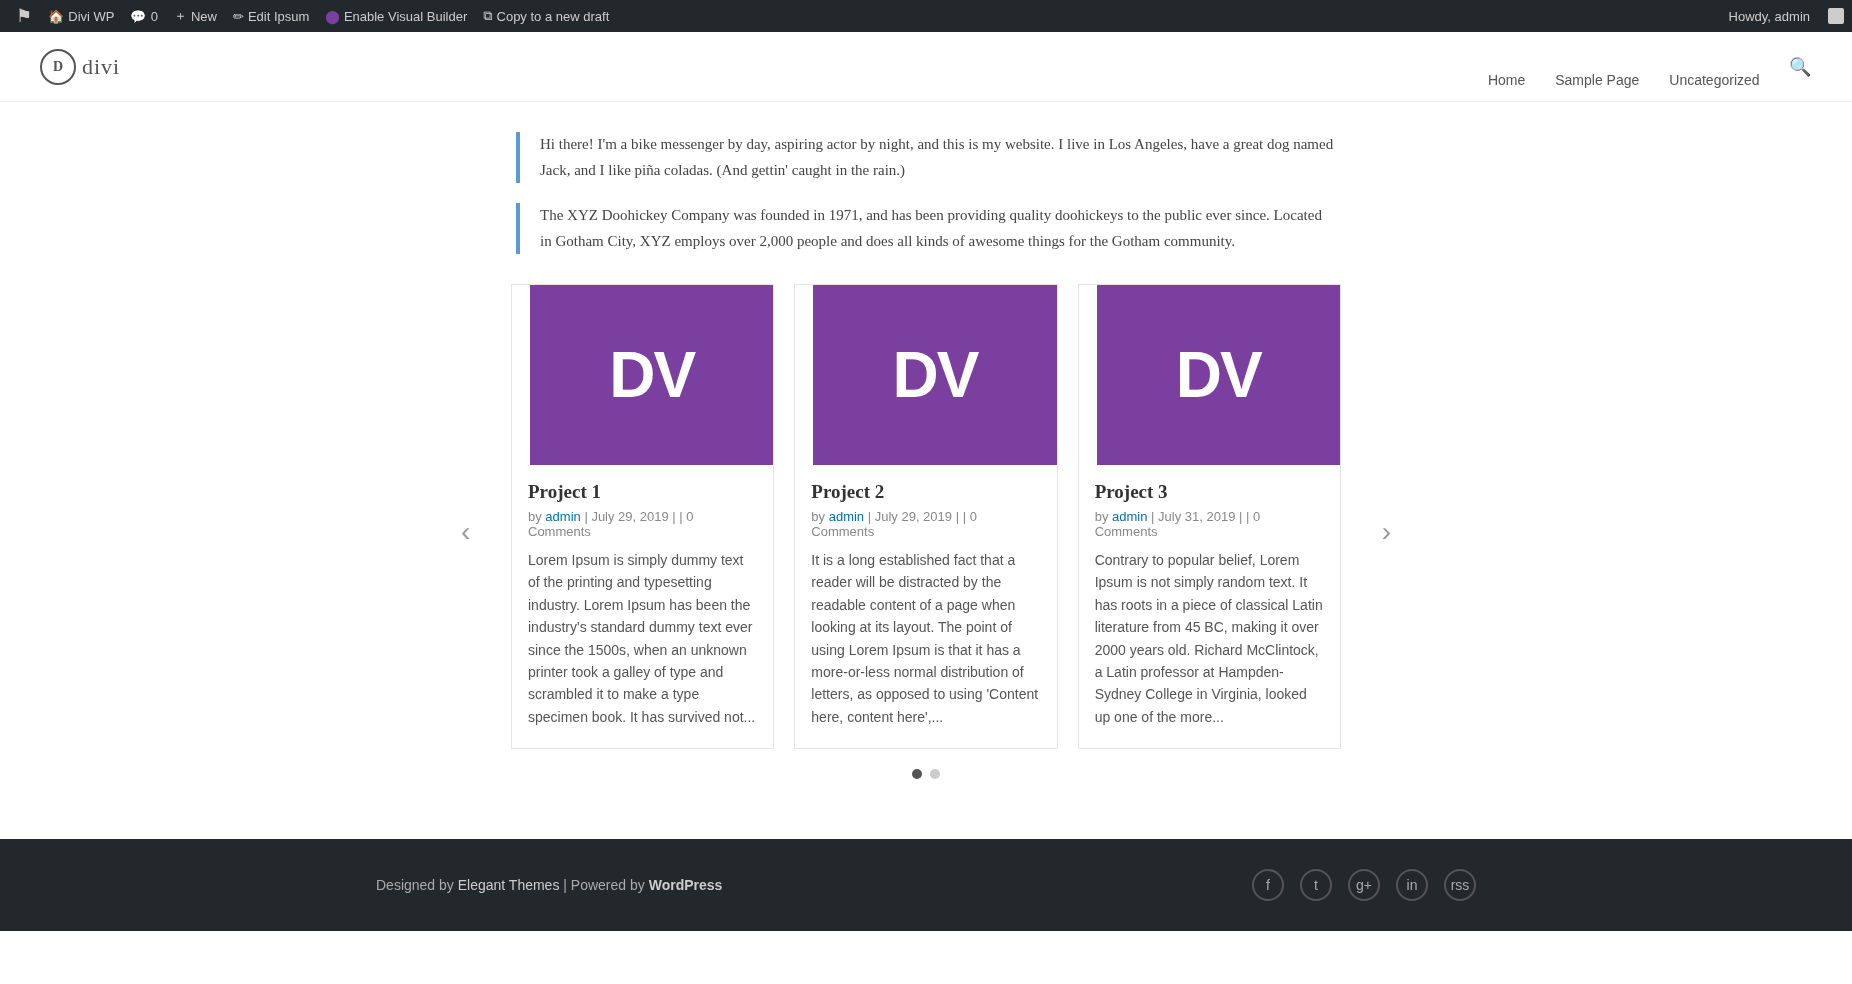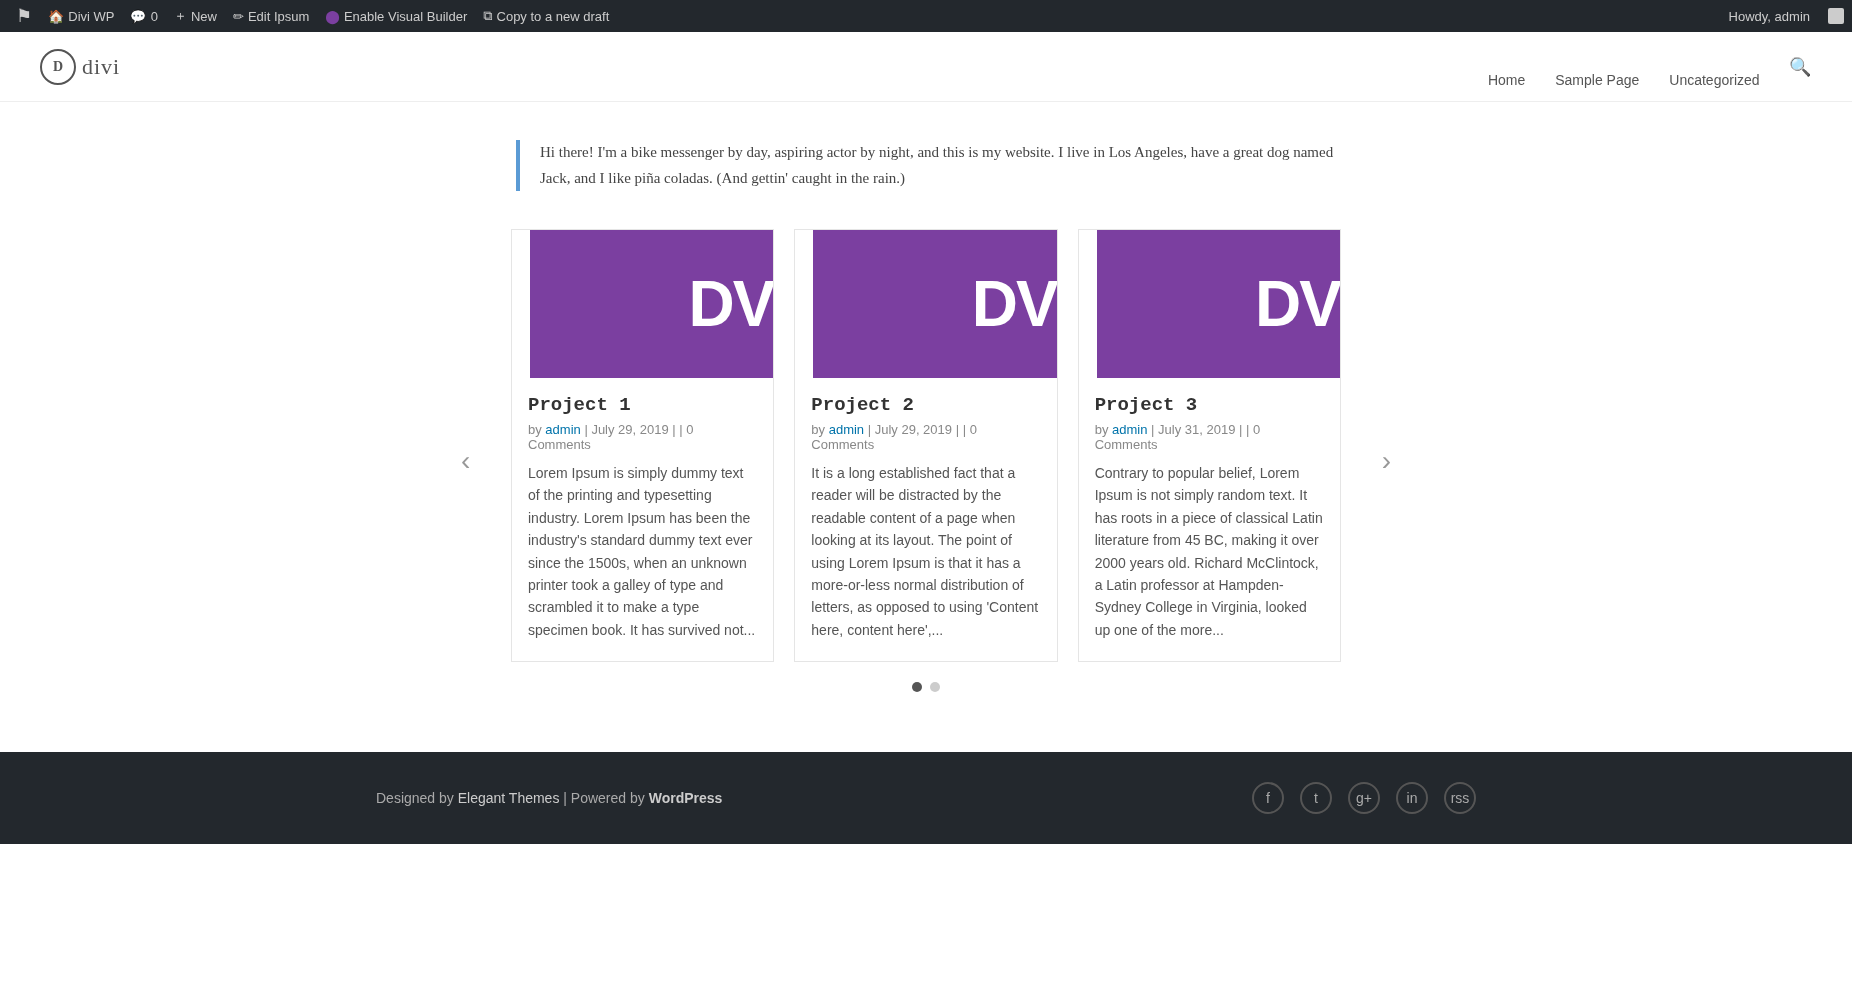"Hi there! I'm a bike" #page-content { margin: 38px auto -> 30px auto }
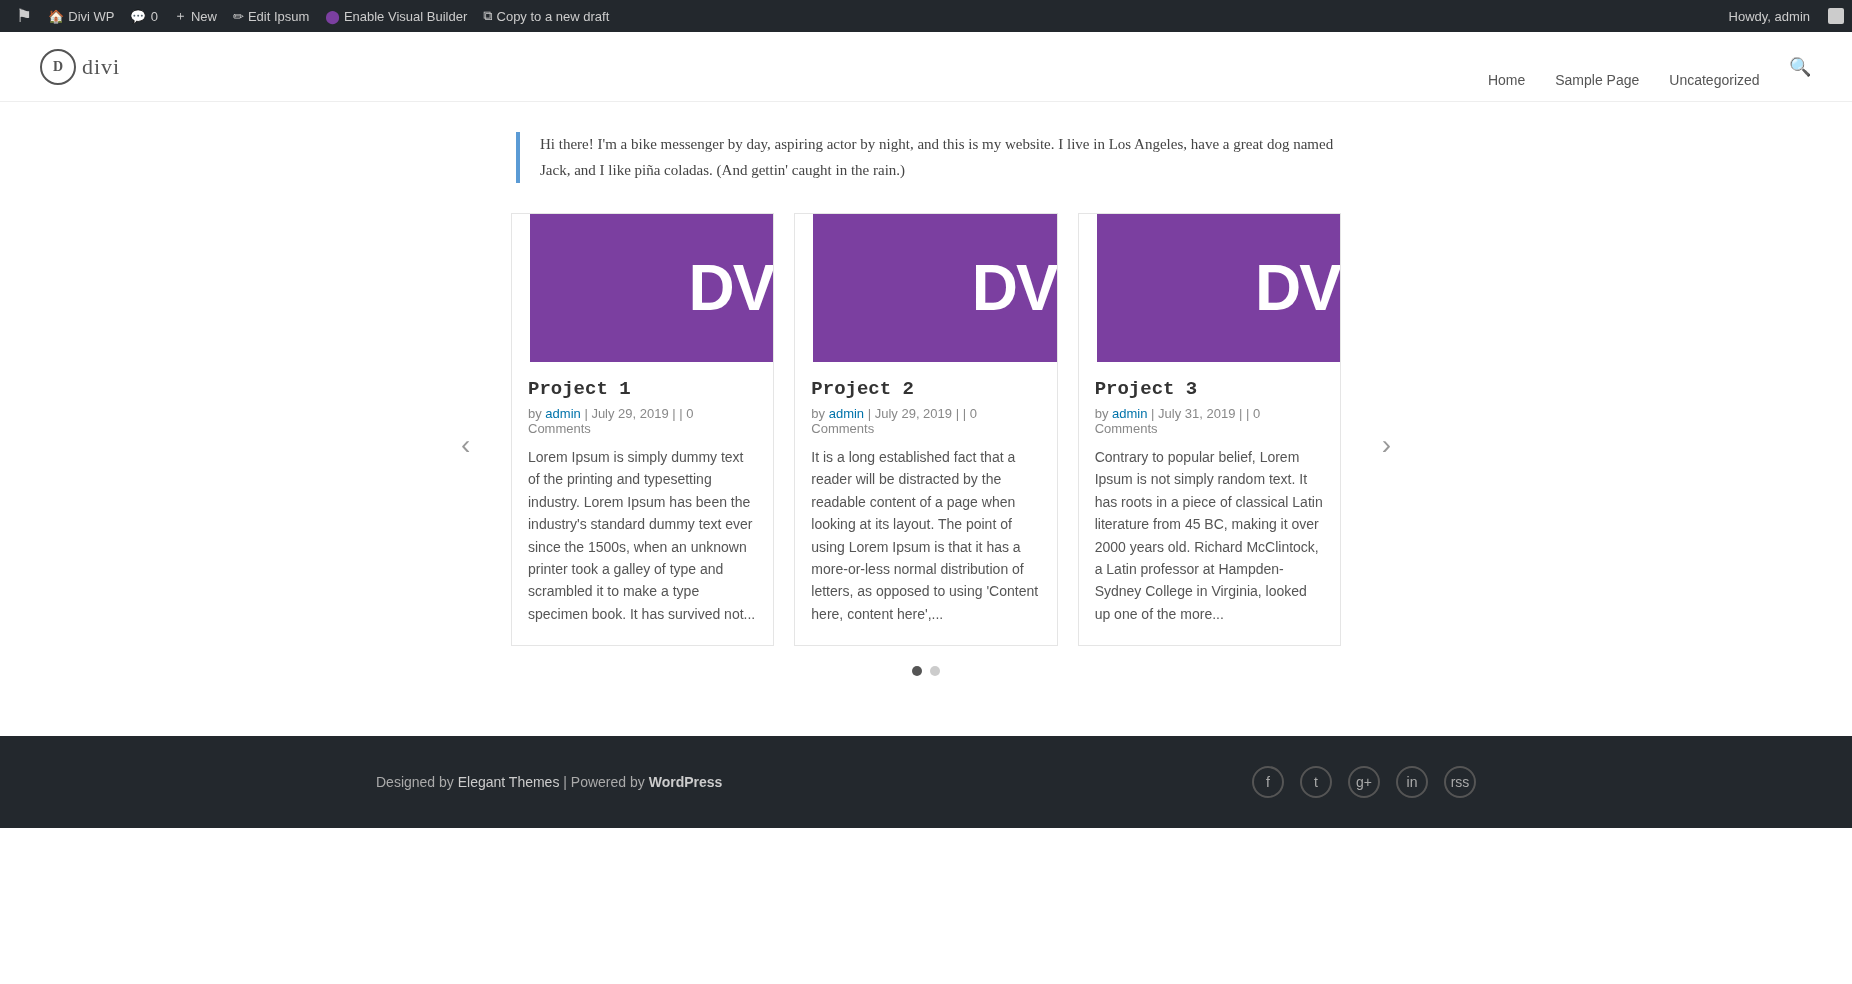"The XYZ Doohickey Company was" div.blockquote-section { html: none -> <div> <p>The XYZ Doohickey Company was founded in 1971, and has been providing quality doohickeys to the public ever since. Located in Gotham City, XYZ employs over 2,000 people and does all kinds of awesome things for the Gotham community.</p> </div> }
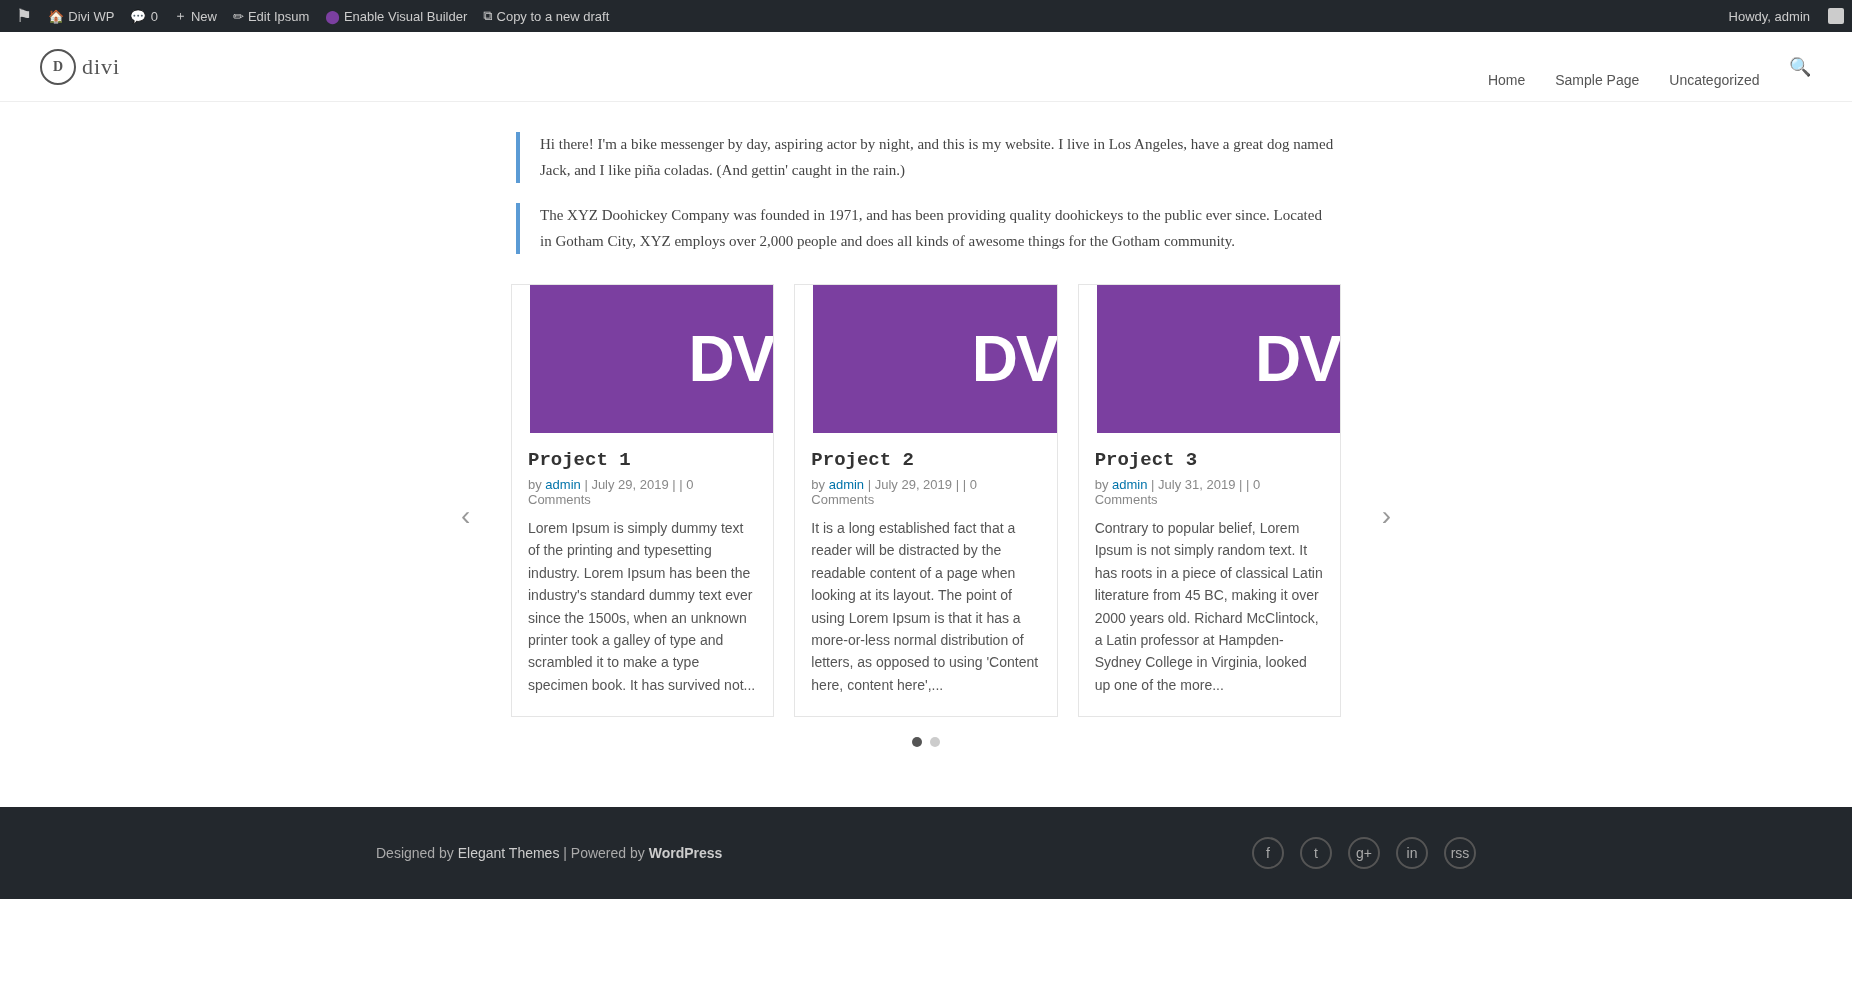"DV" .card-image { height: 148px -> 180px; justify-content: flex-end -> center }
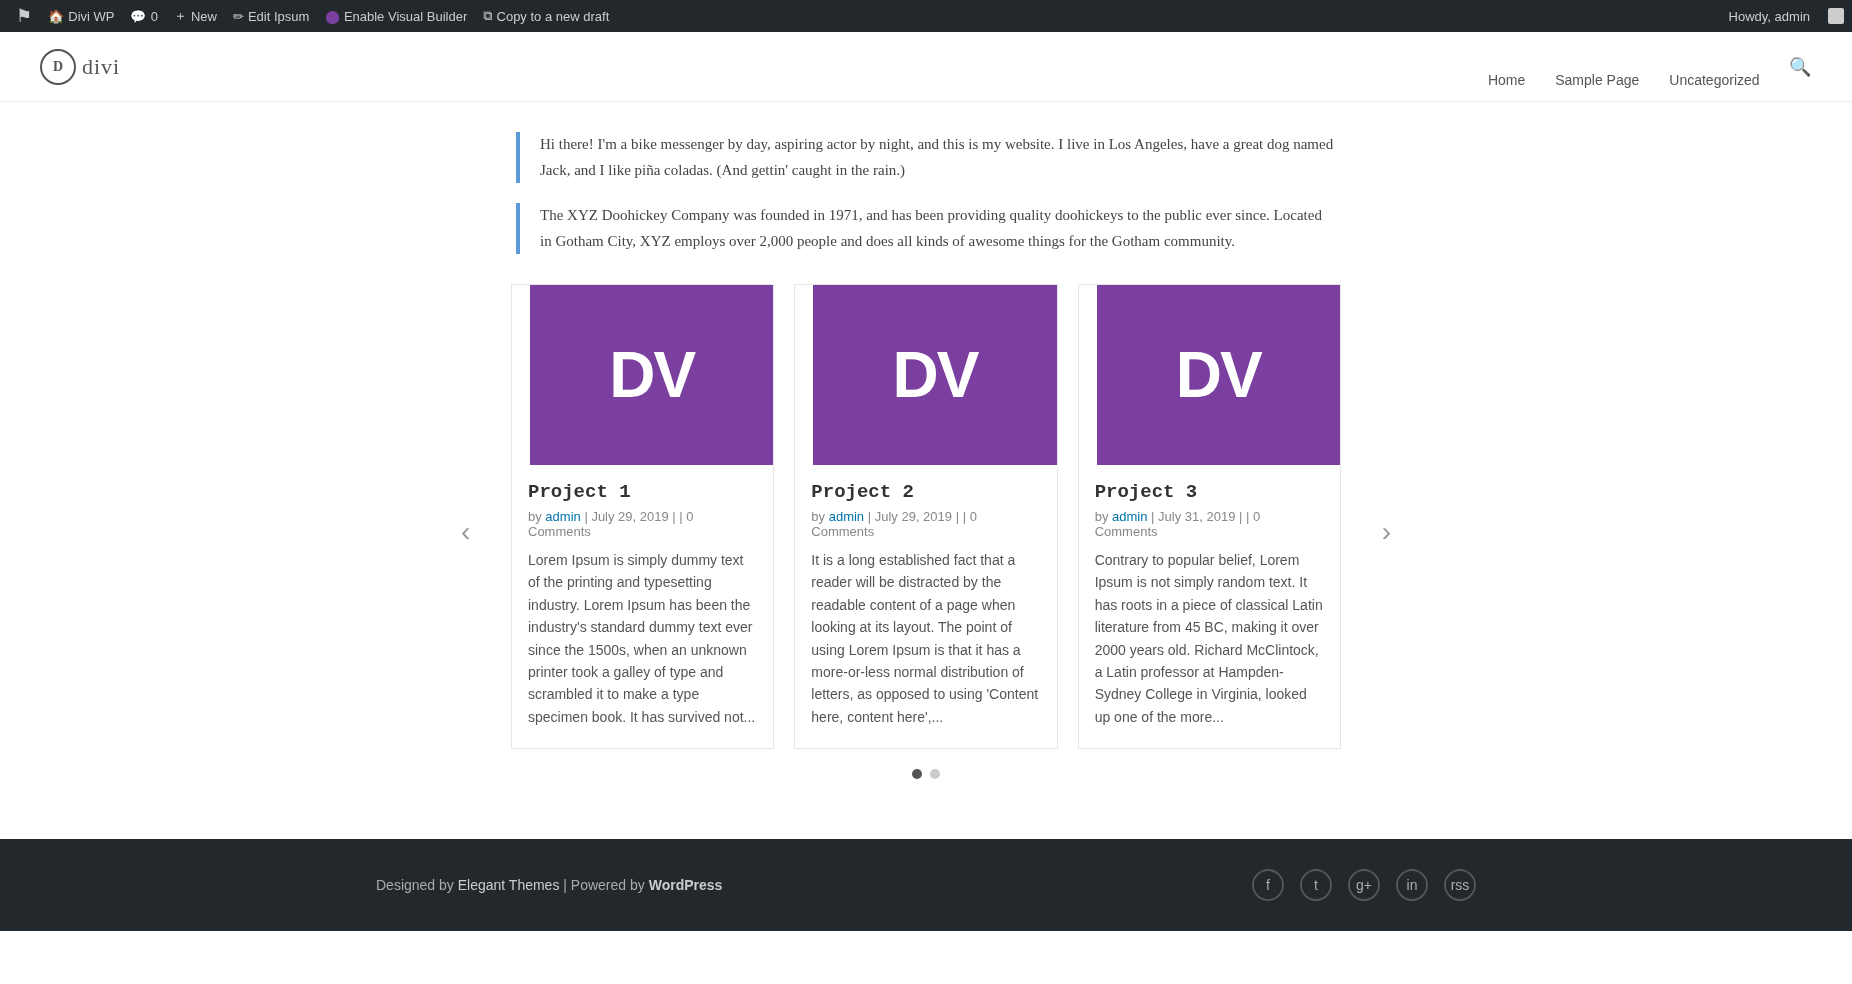"Project 1" .card-title { font-family: Liberation Mono, monospace -> Liberation Serif, serif }
